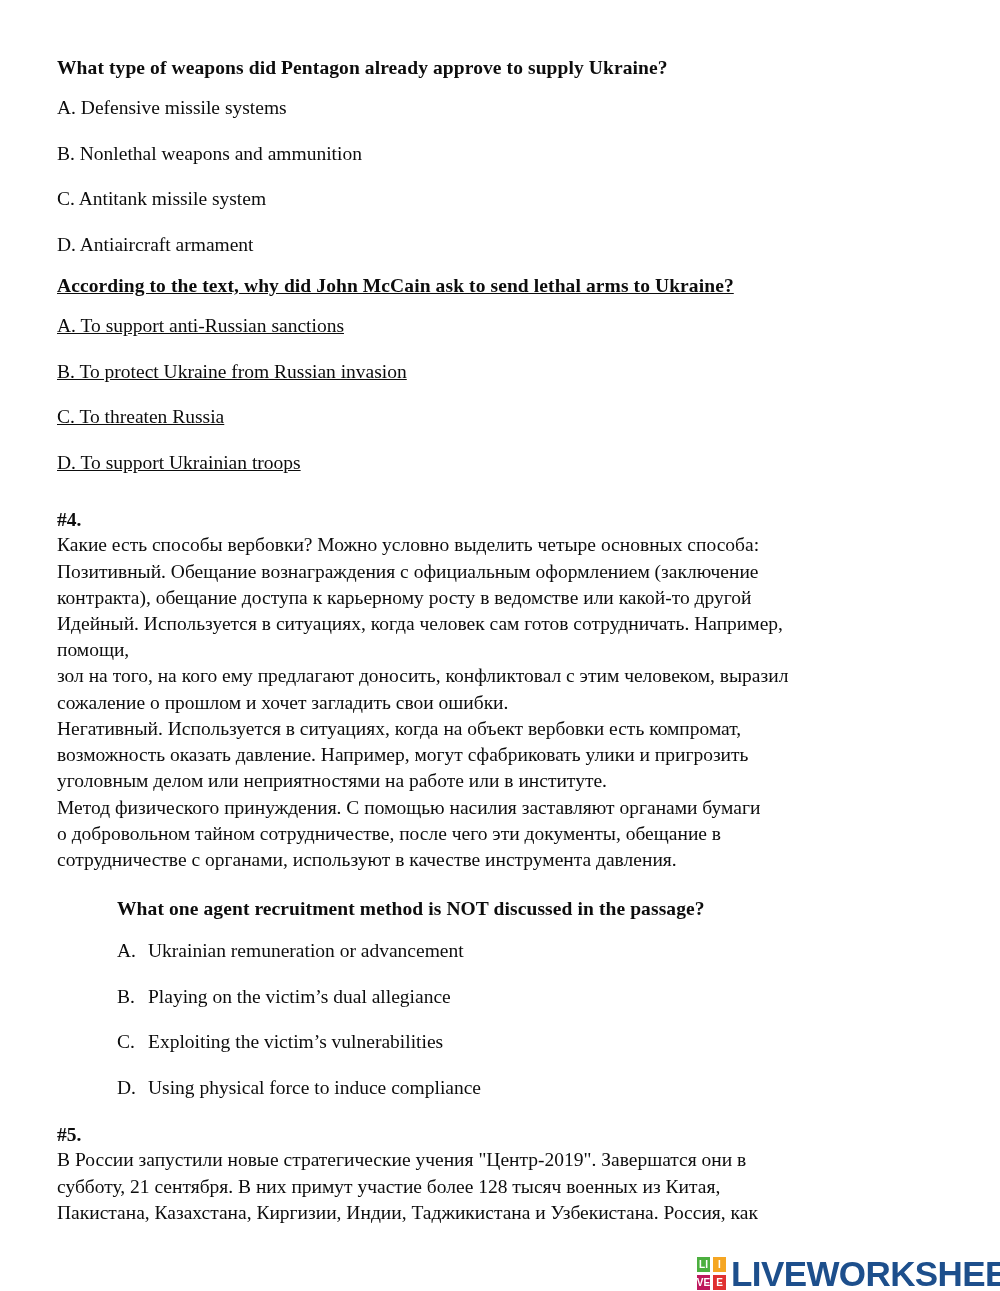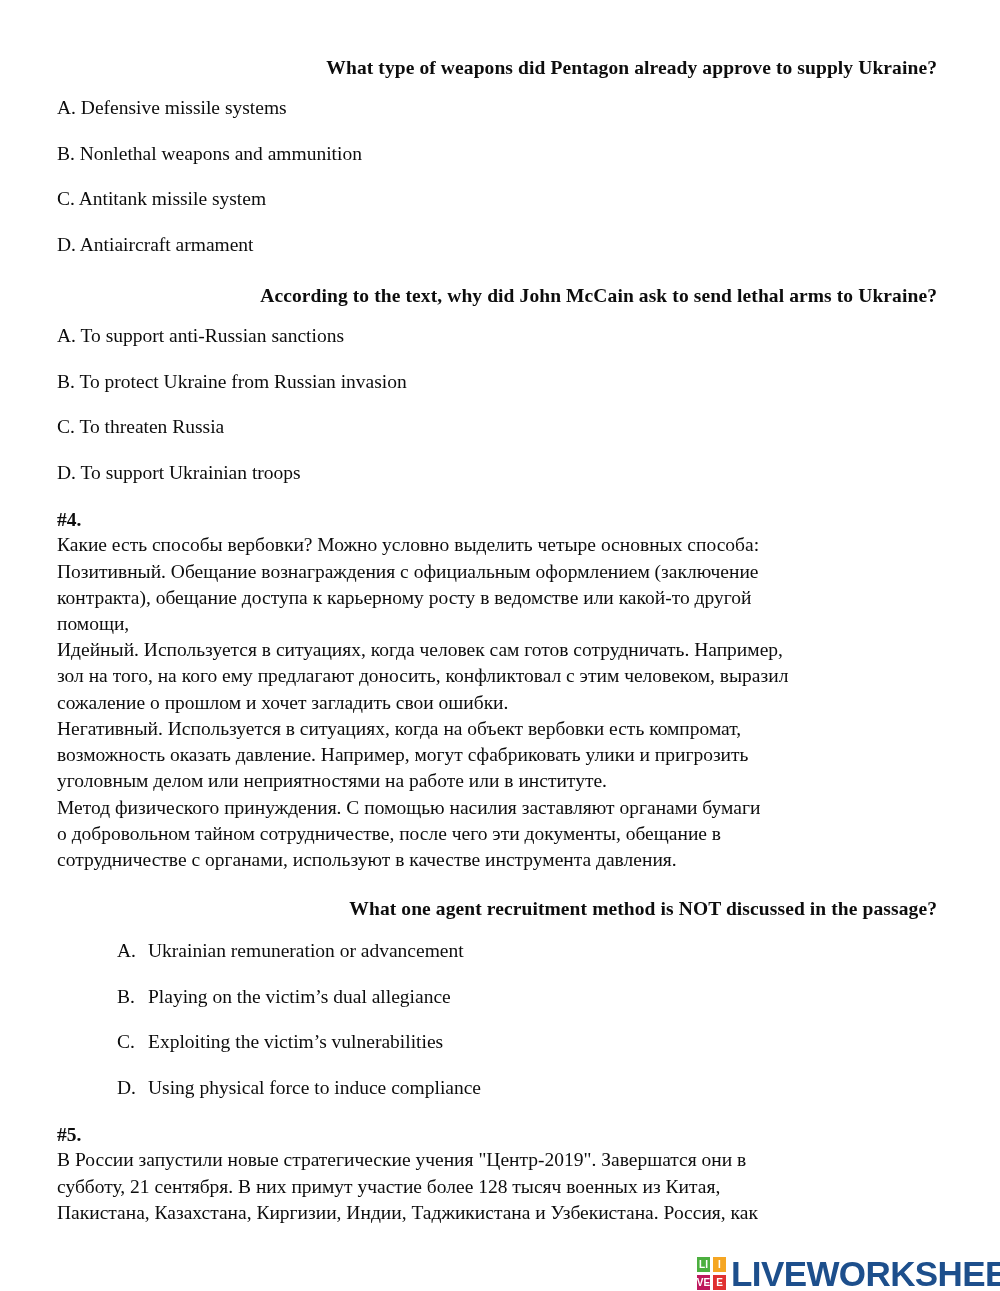"What type of weapons did" .qheading { text-align: right -> none }
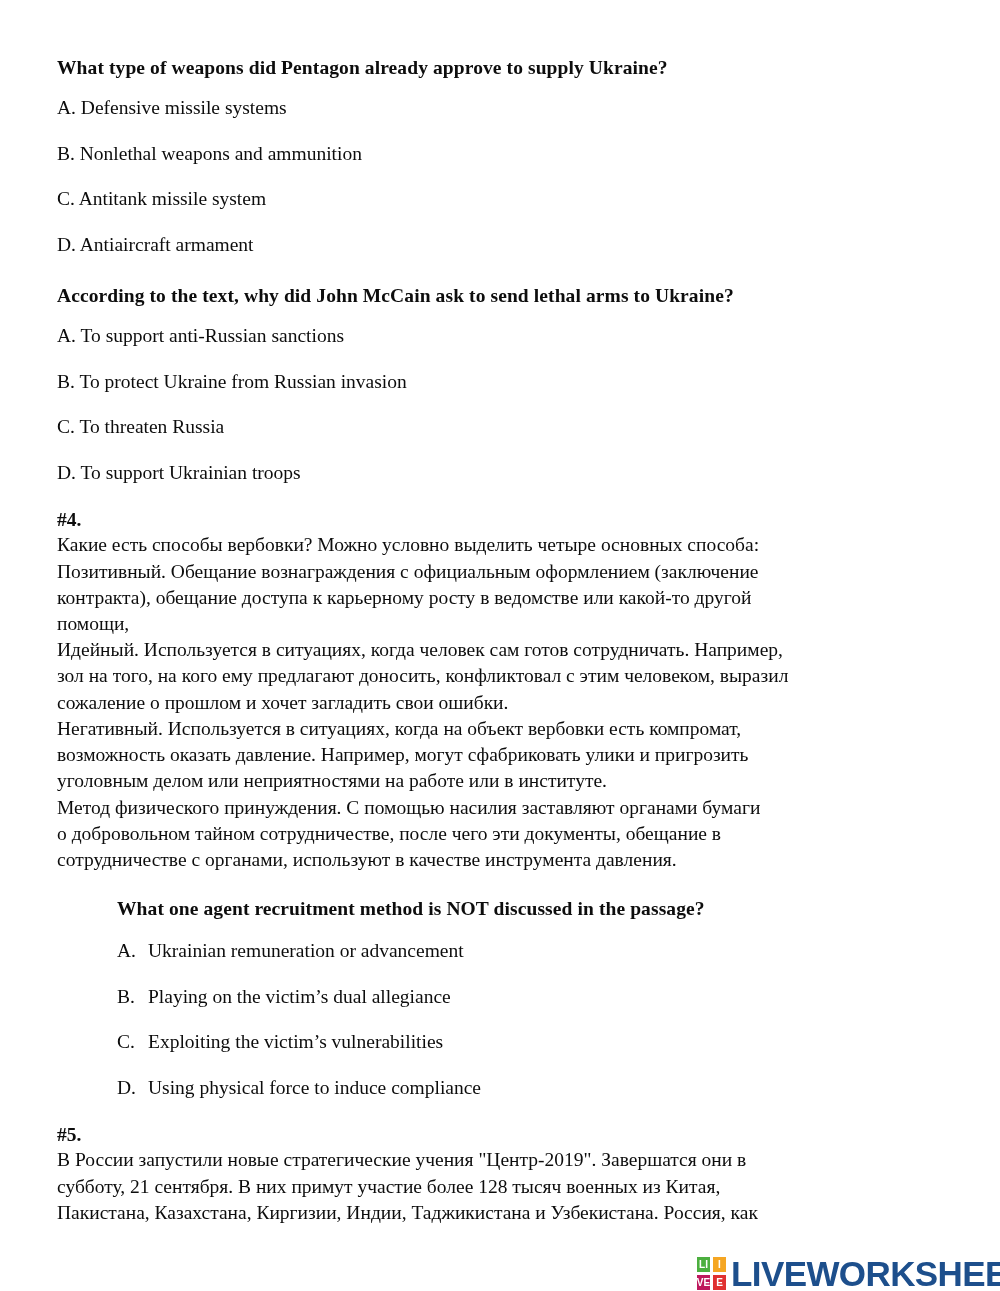"According to the text, why" div.qblock { text-decoration: none -> underline; top: 284px -> 274px }
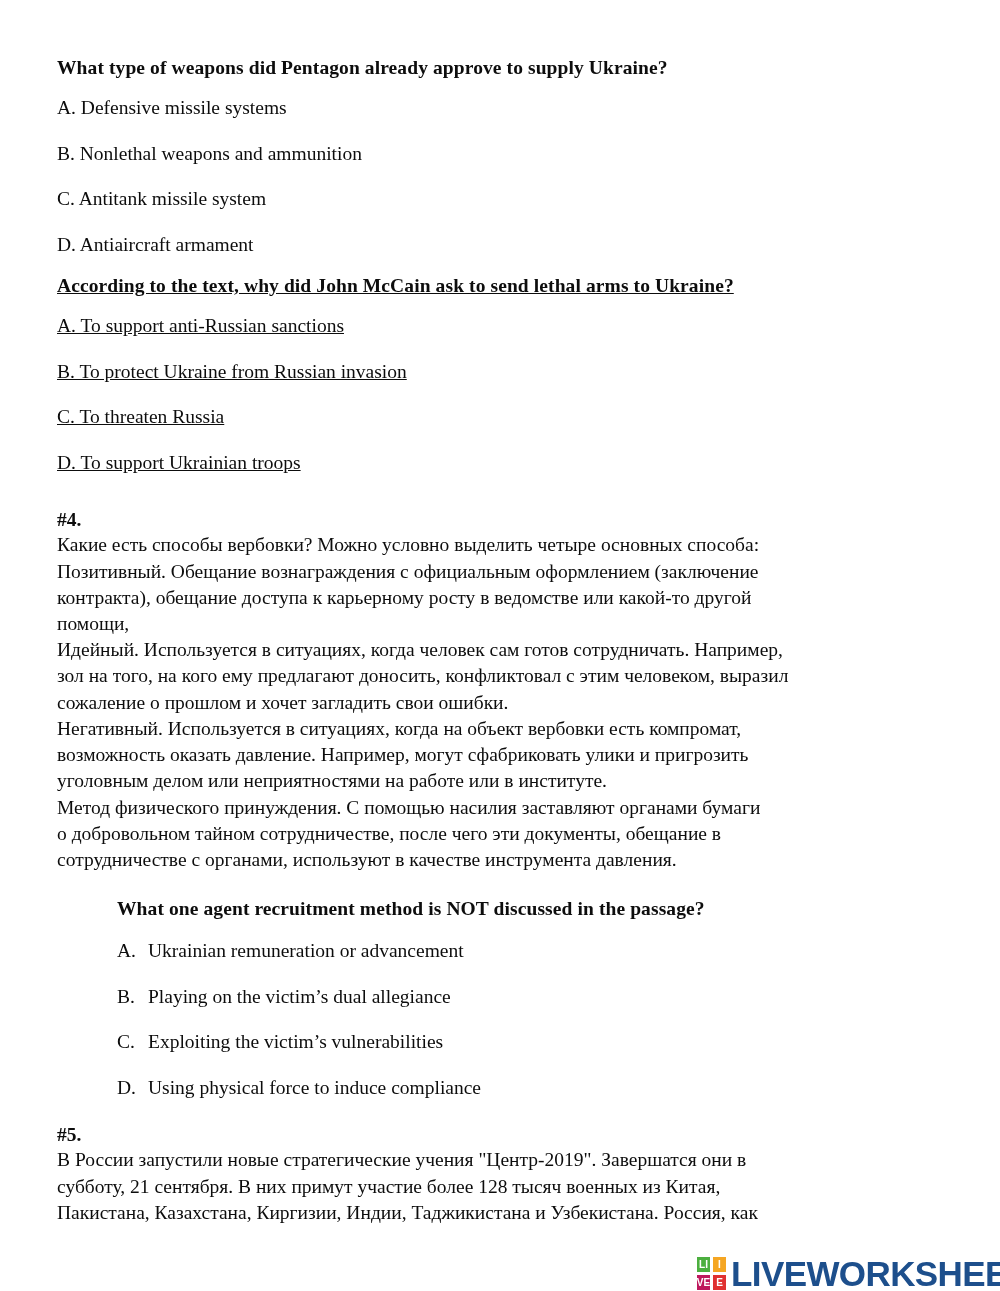"помощи," p.passage-line { order: before "Идейный. Используется в ситуациях, когда" -> after "Идейный. Используется в ситуациях, когда" }
